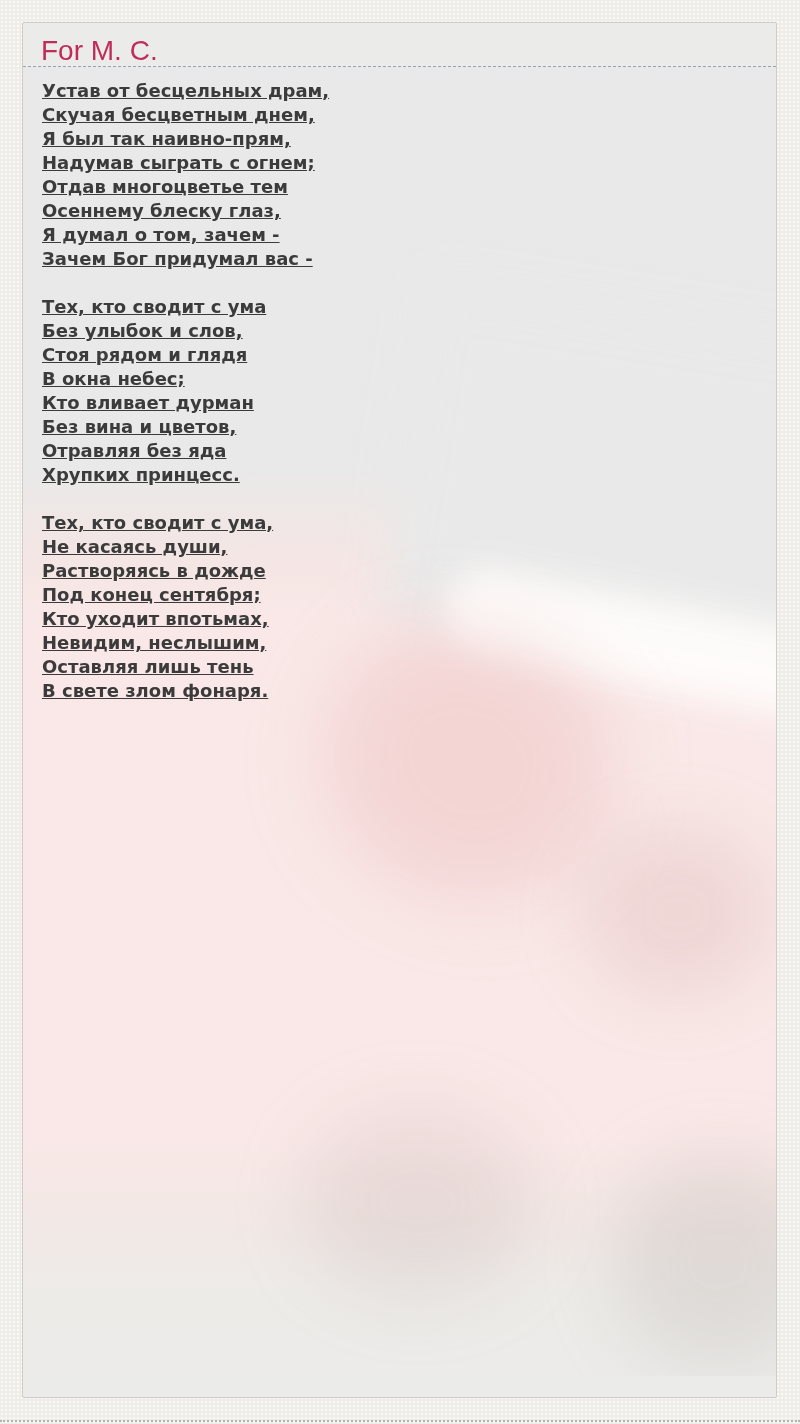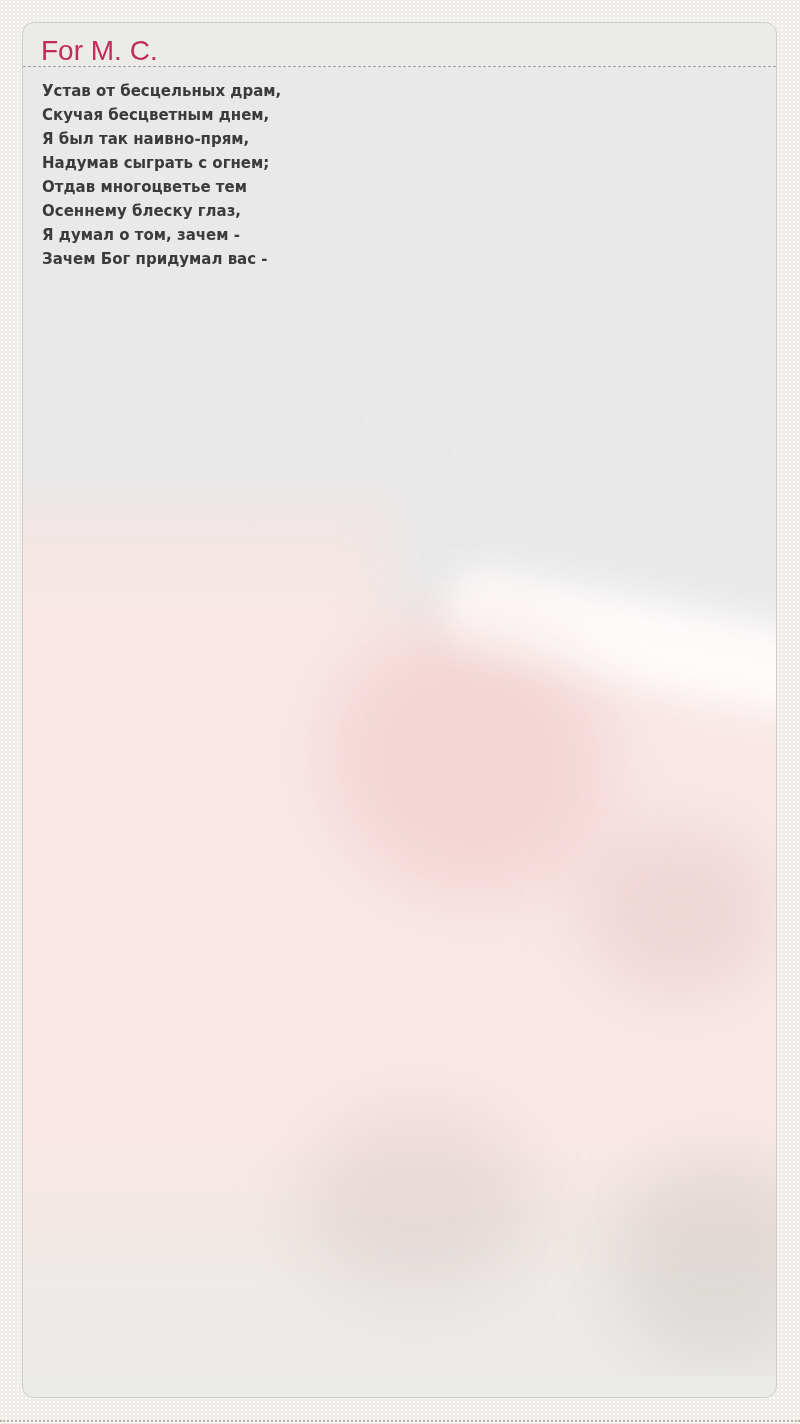"For M. C." .card { border-radius: 12px -> 2px }
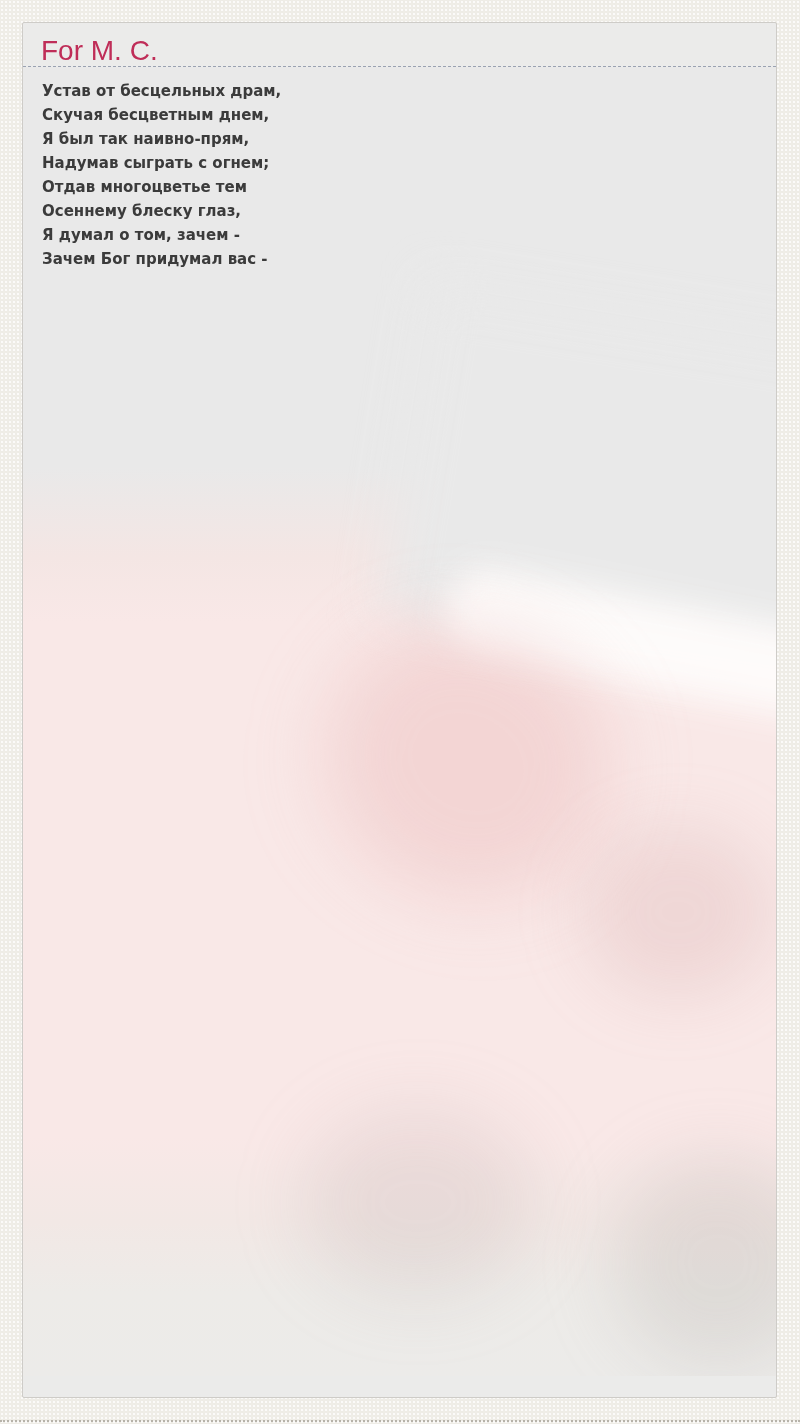"Устав от бесцельных драм," .lyrics { font-size: 15px -> 18px; text-decoration: none -> underline }
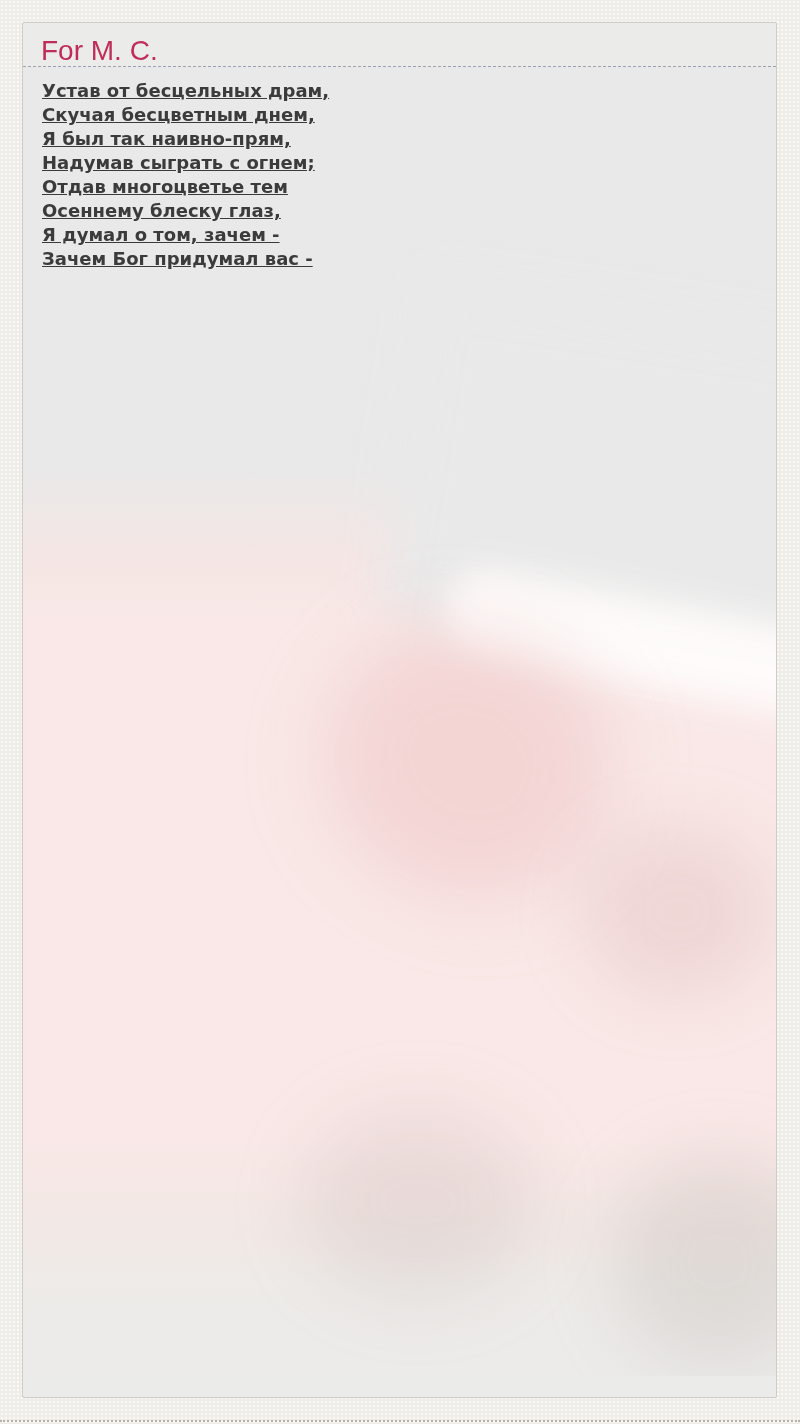"Тех, кто сводит с ума" p.stanza { html: none -> <p>Тех, кто сводит с ума<br>Без улыбок и слов,<br>Стоя рядом и глядя<br>В окна небес;<br>Кто вливает дурман<br>Без вина и цветов,<br>Отравляя без яда<br>Хрупких принцесс.</p> }
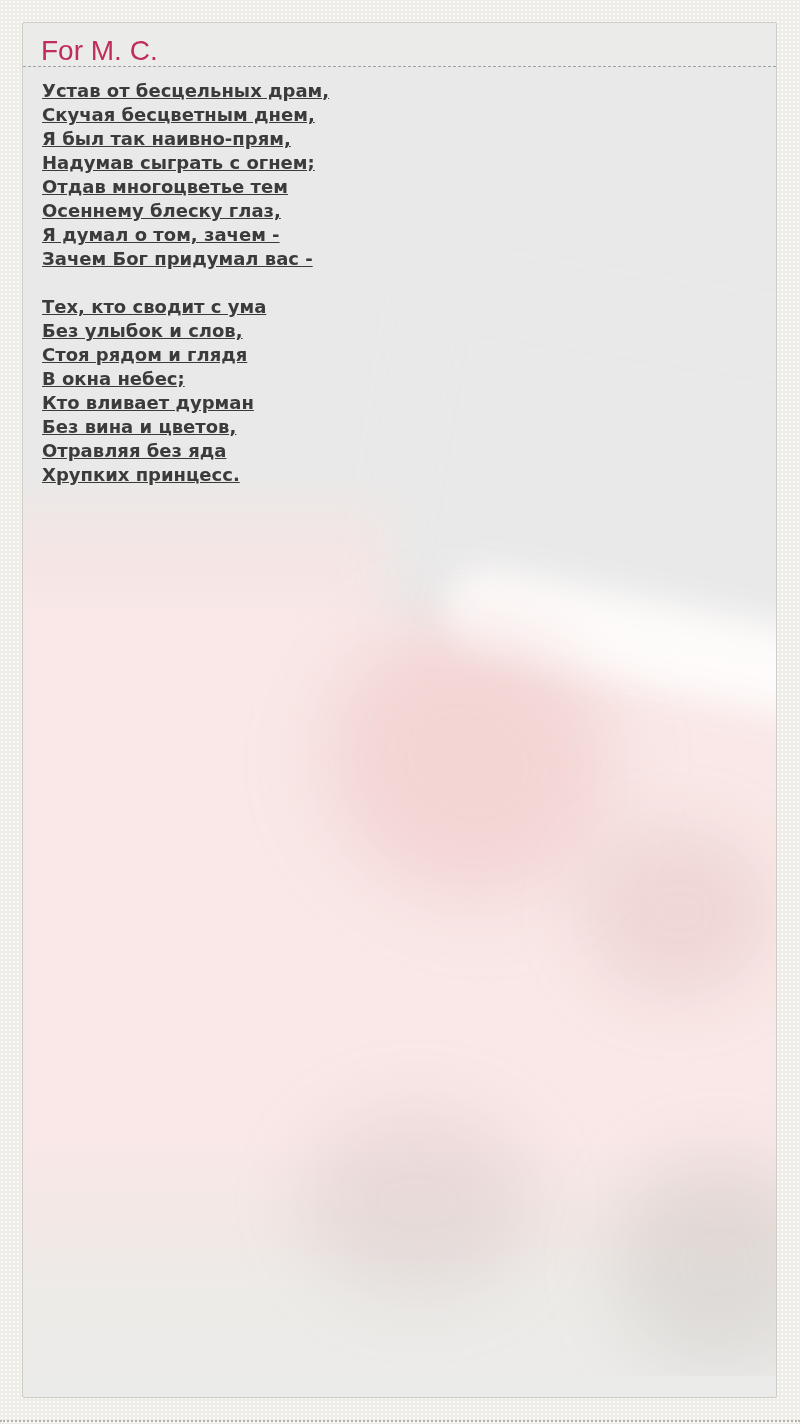"Тех, кто сводит с ума," p.stanza { html: none -> <p>Тех, кто сводит с ума,<br>Не касаясь души,<br>Растворяясь в дожде<br>Под конец сентября;<br>Кто уходит впотьмах,<br>Невидим, неслышим,<br>Оставляя лишь тень<br>В свете злом фонаря.</p> }
